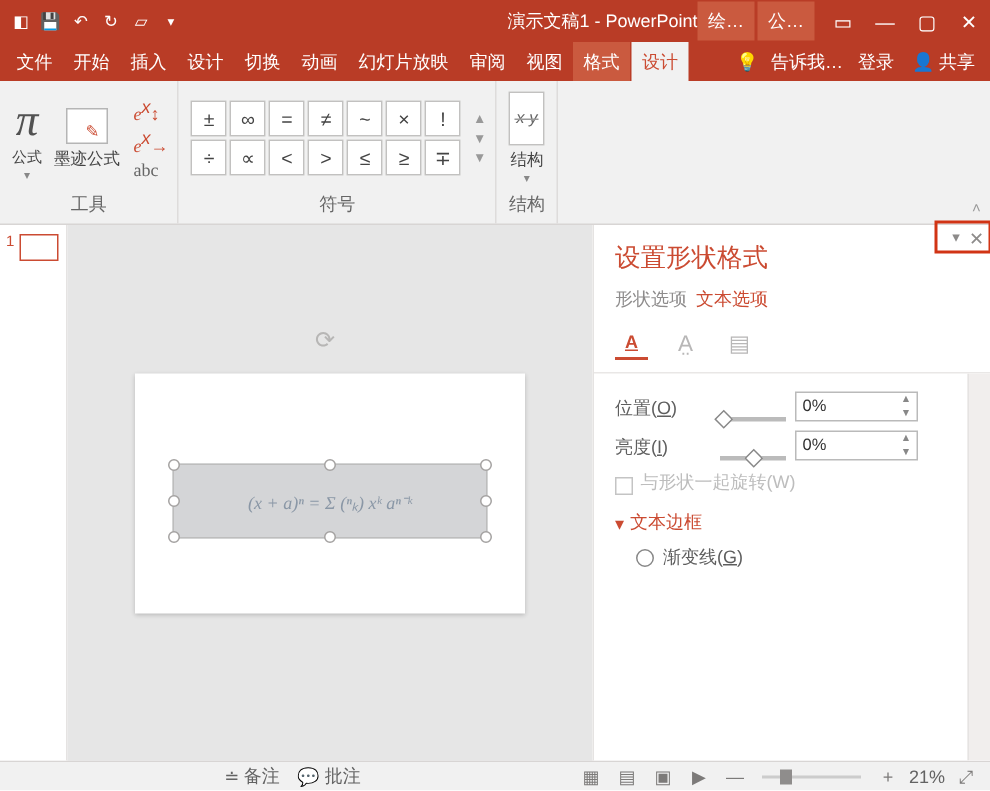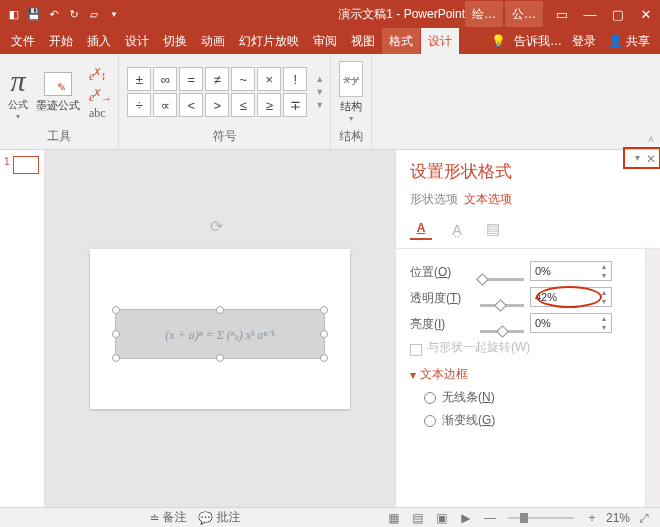"透明度(T)" div.prow { html: <div> <div><span>透明度</span>(<u>T</u>)</div> <div> <div></div> </div> <div> <div>42%</div> <div> <div>▲</div> <div>▼</div> </div> </div> <div></div> </div> -> none }
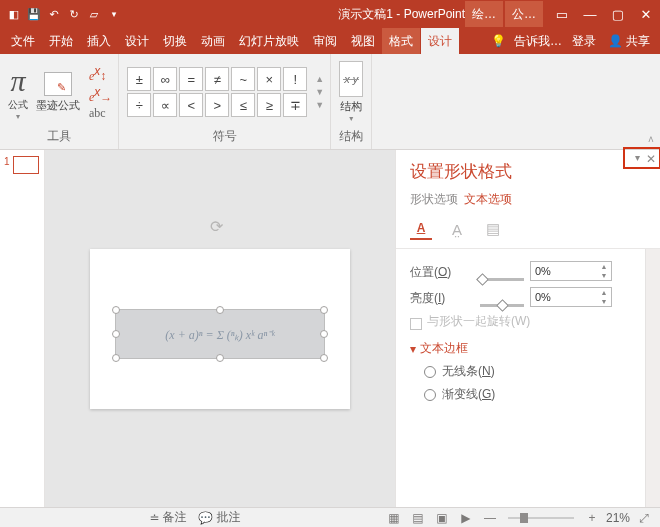"无线条(N)" div.radio-row { html: <div> <div></div> <span><span>无线条</span>(<u>N</u>)</span> </div> -> none }
